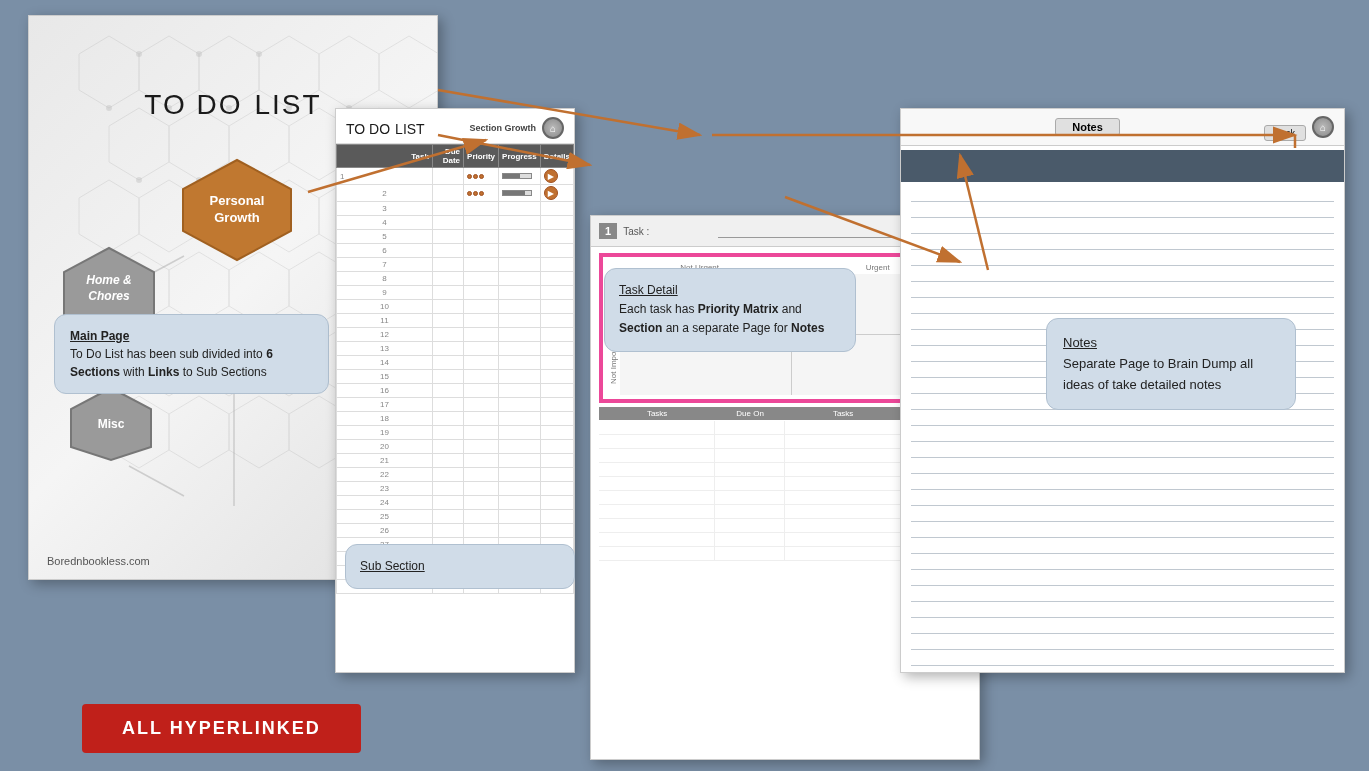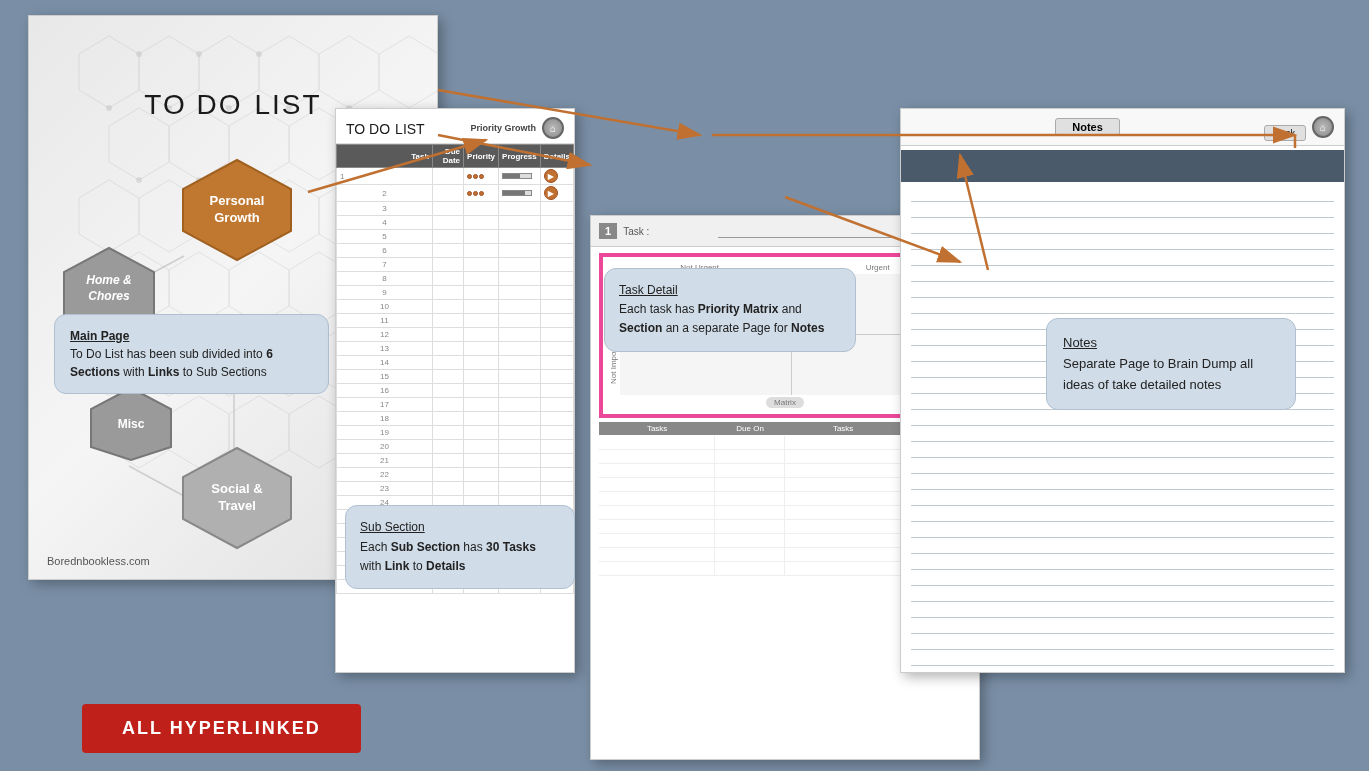"Priority Growth" span.todo-subtitle { text: Priority -> Section }
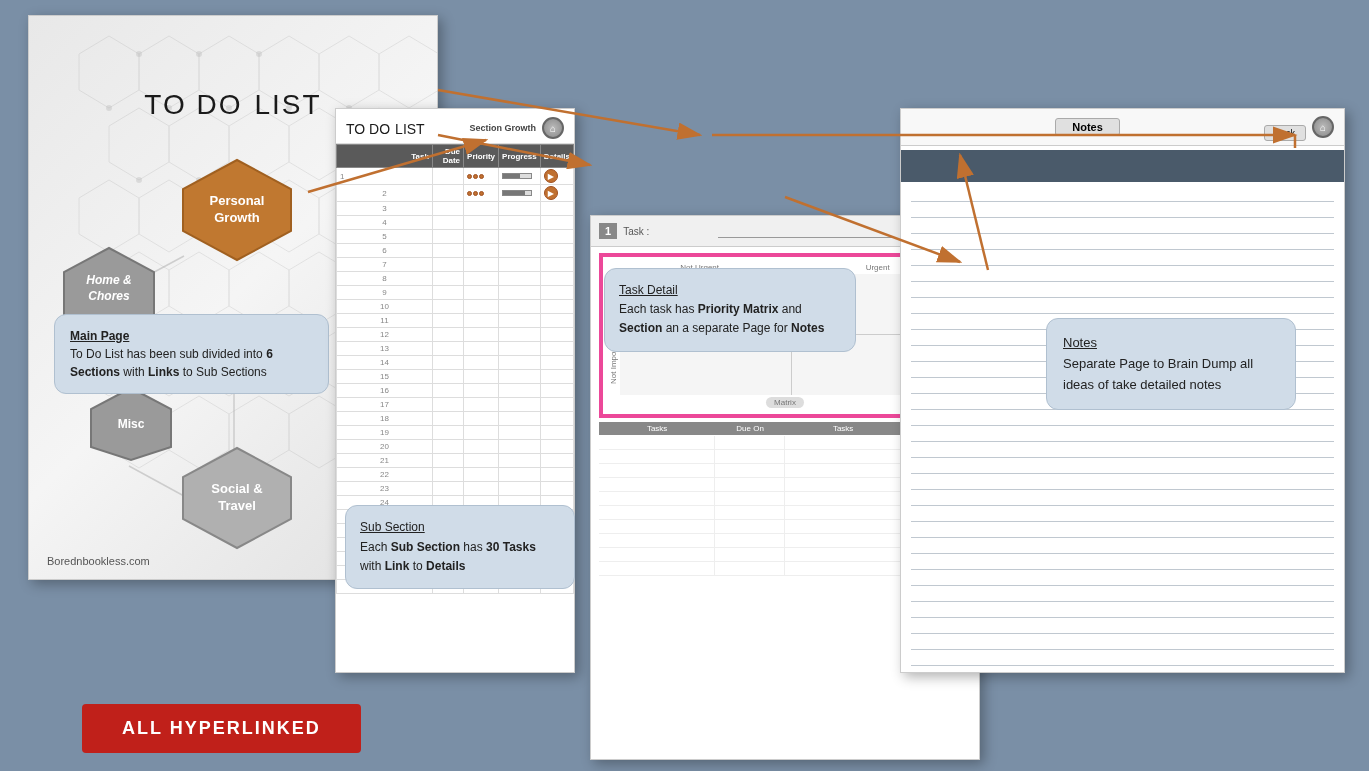"Matrix" div { html: <div> <span>Matrix</span> </div> -> none }
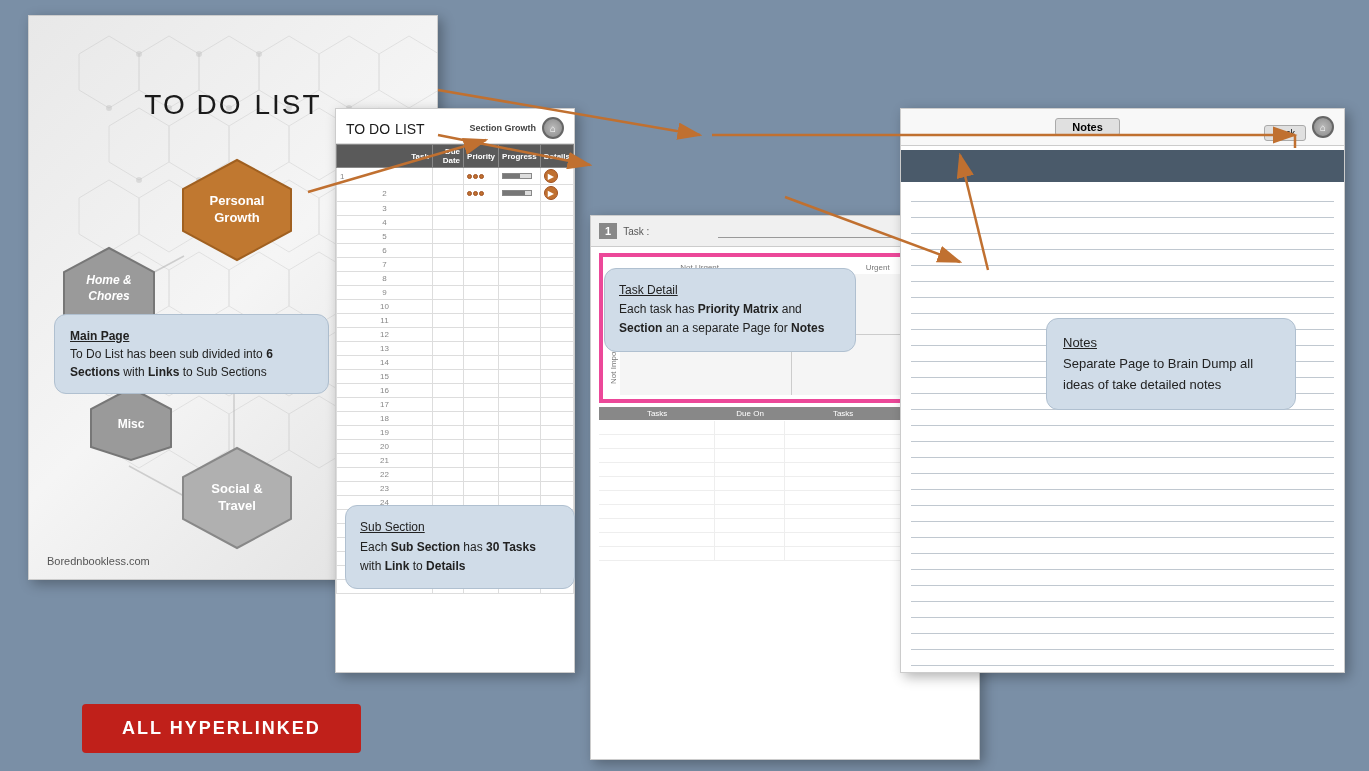"Misc" div { left: 57px -> 37px }
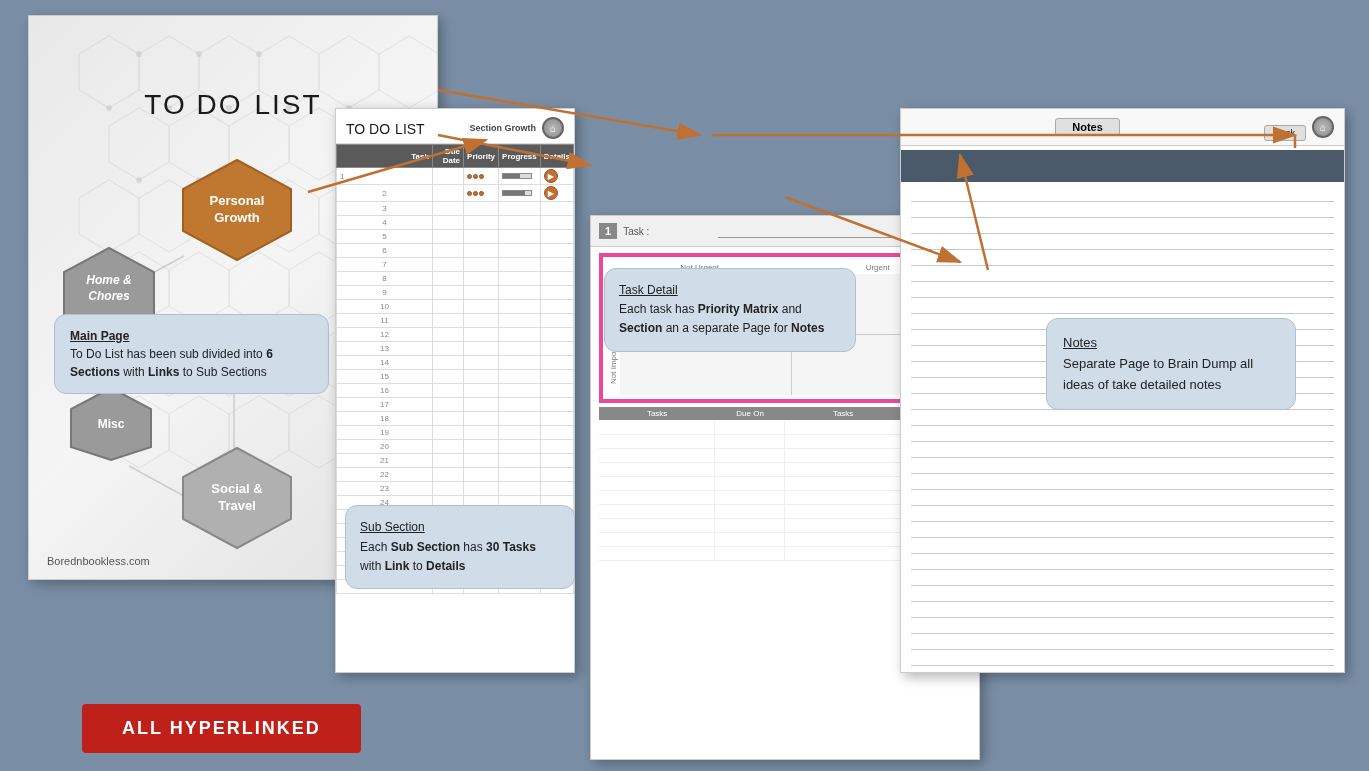"Social &" div { html: <div> <svg> <polygon></polygon> </svg> <span>Social &amp;<br>Travel</span> </div> -> none }
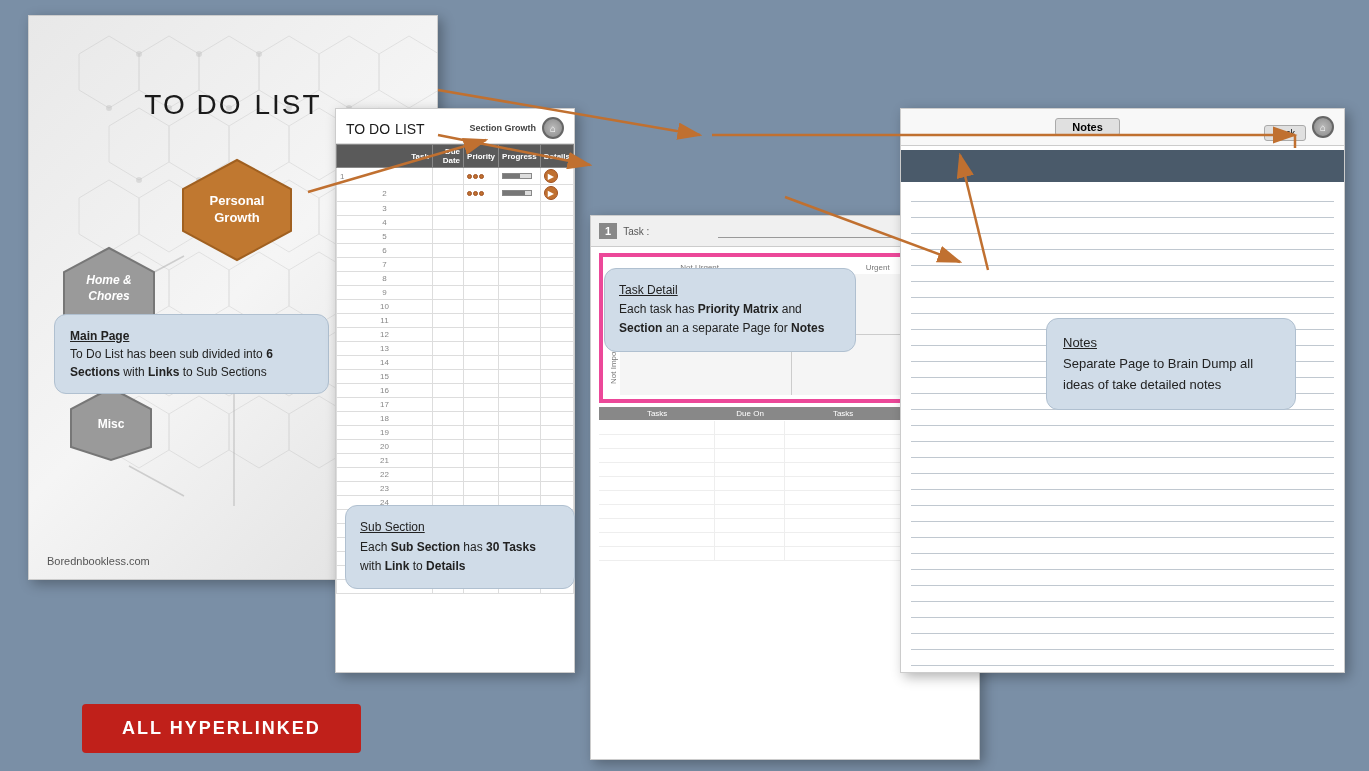"Each Sub Section has 30" span { html: <span>Each <strong>Sub Section</strong> has <strong>30 Tasks</strong> with <strong>Link</strong> to <strong>Details</strong></span> -> none }
